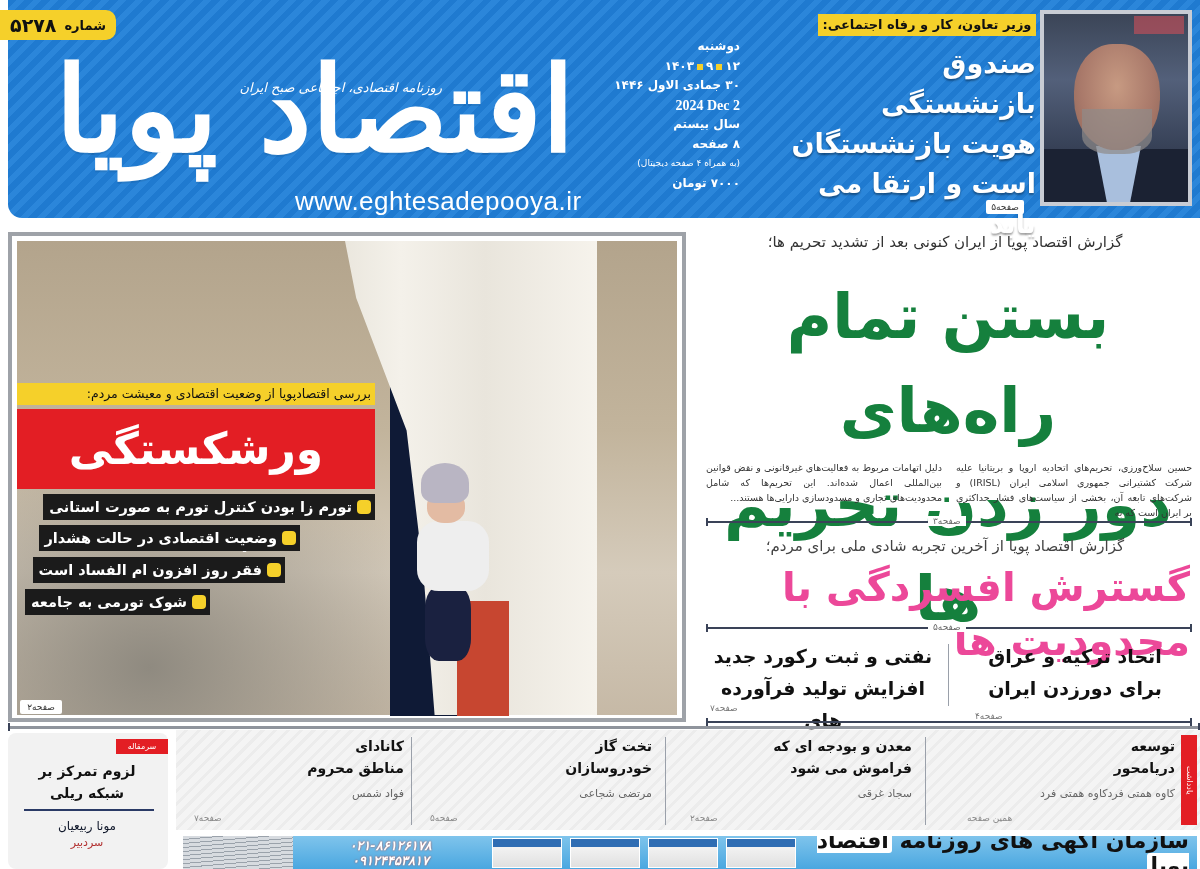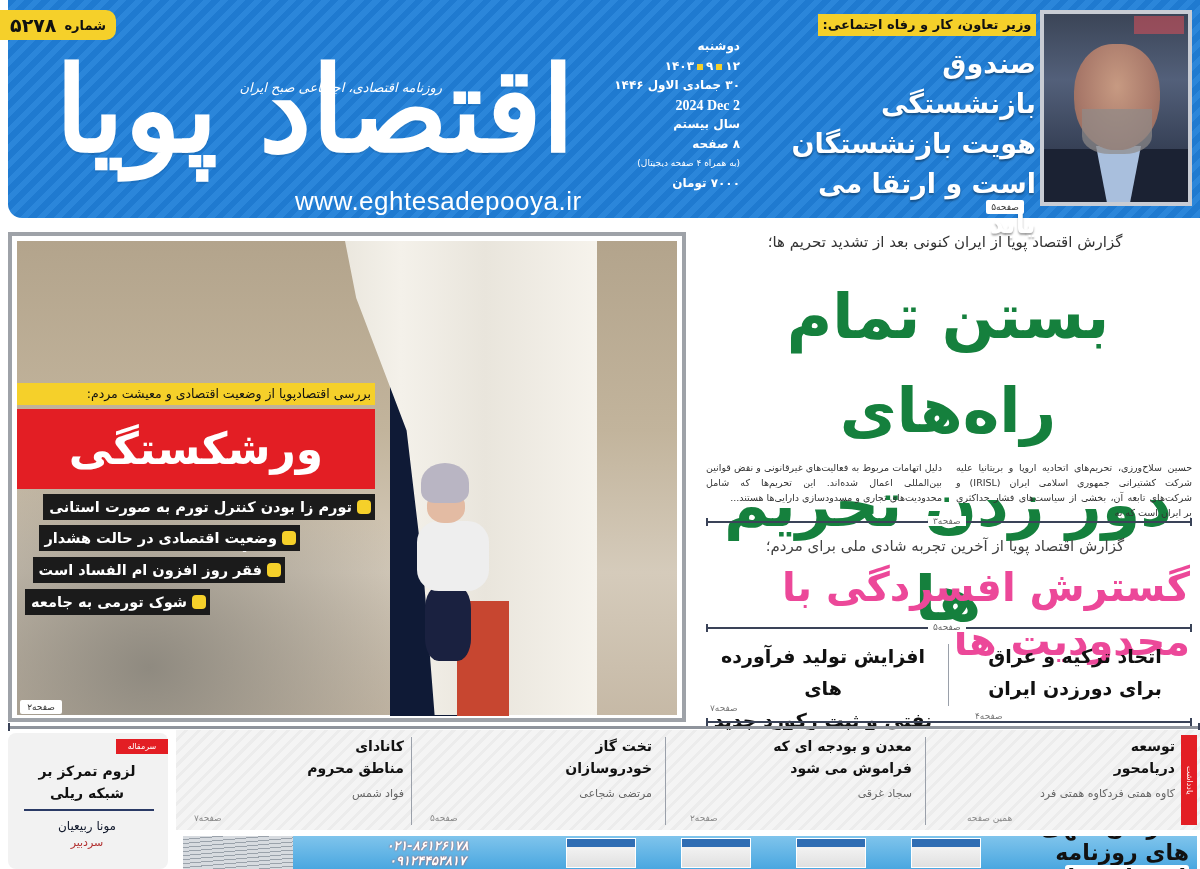"افزایش تولید فرآورده های" div { order: before "نفتی و ثبت رکورد جدید" -> after "نفتی و ثبت رکورد جدید" }
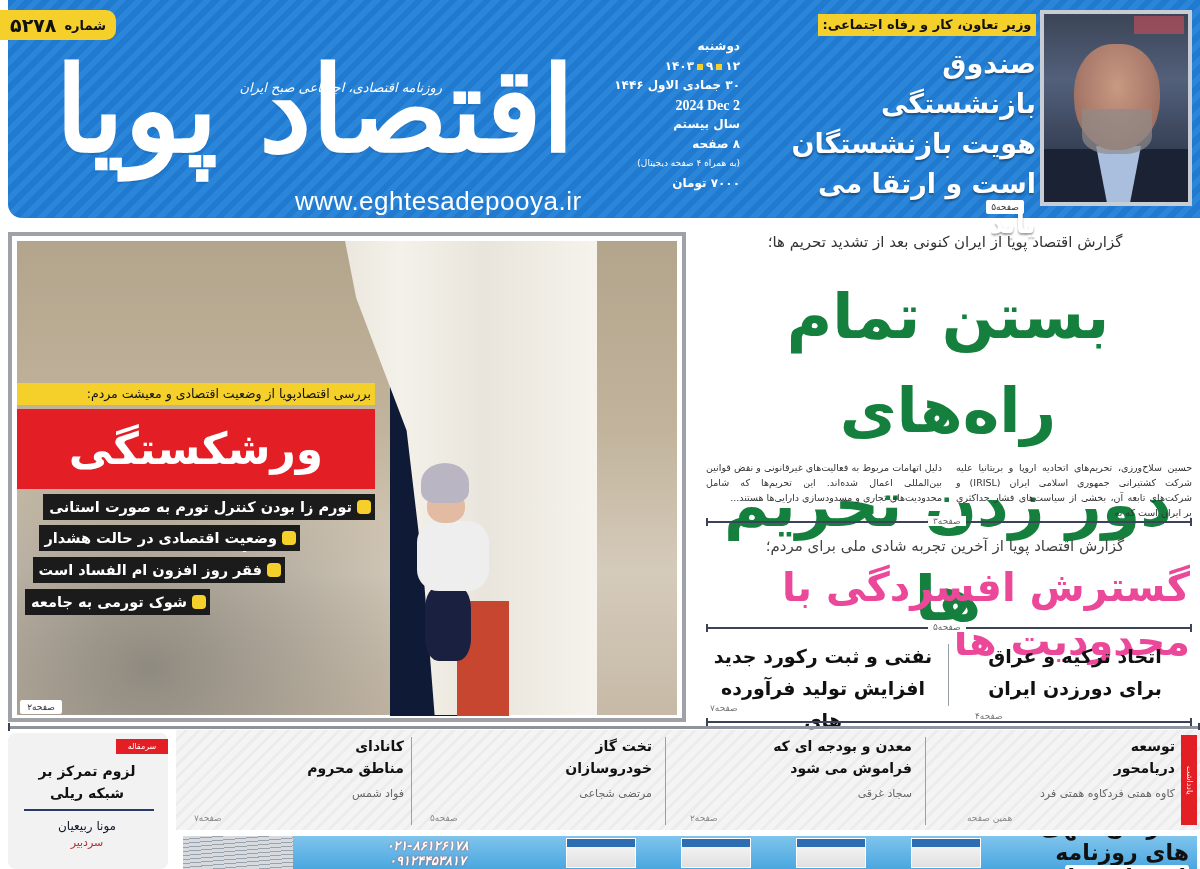"۰۲۱-۸۶۱۲۶۱۷۸" #ad-banner { gap: 37px -> none }
